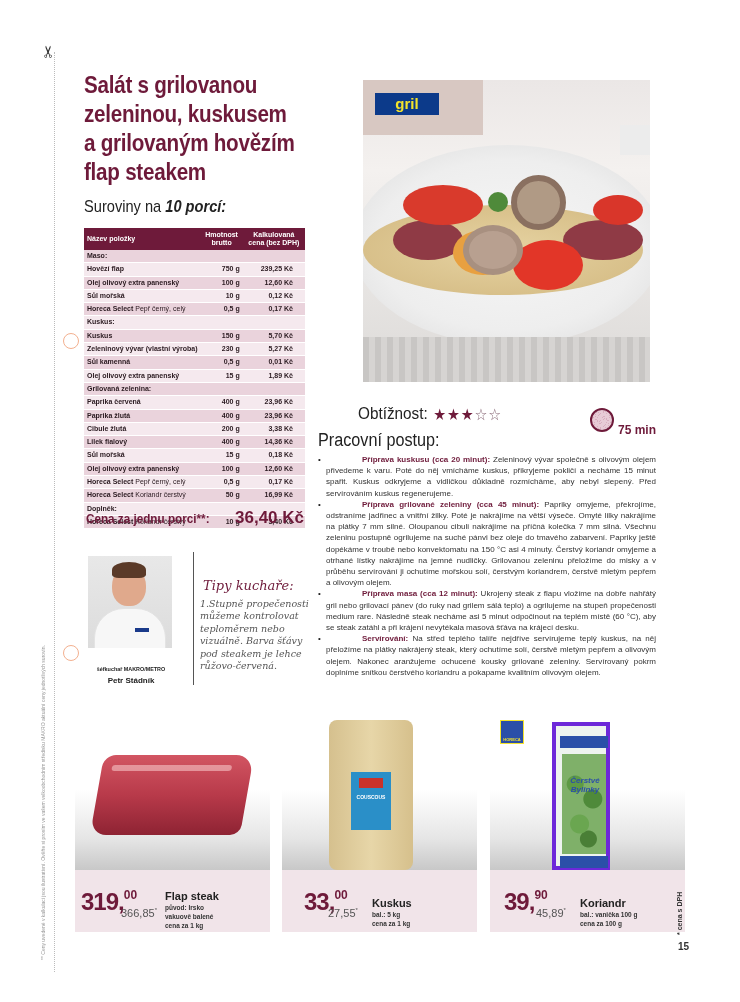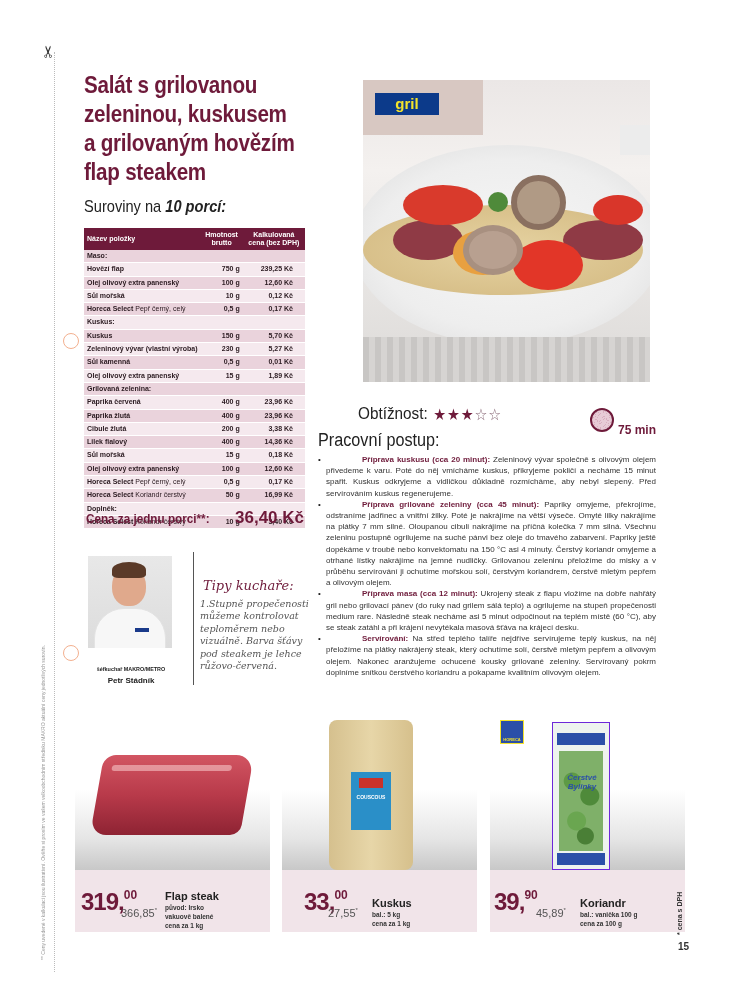"Čerstvé Bylinky" .herb-pack { border: 1px solid #6d28d9 -> 4px solid #6d28d9 }
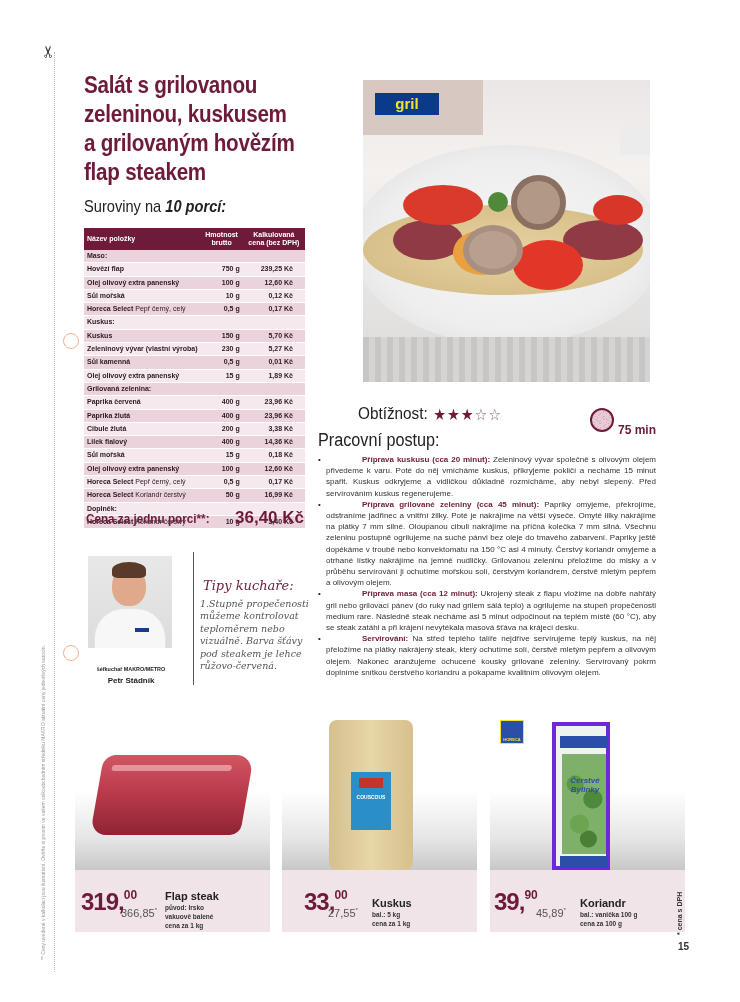"39,90" div.price-main { left: 4px -> 14px }
